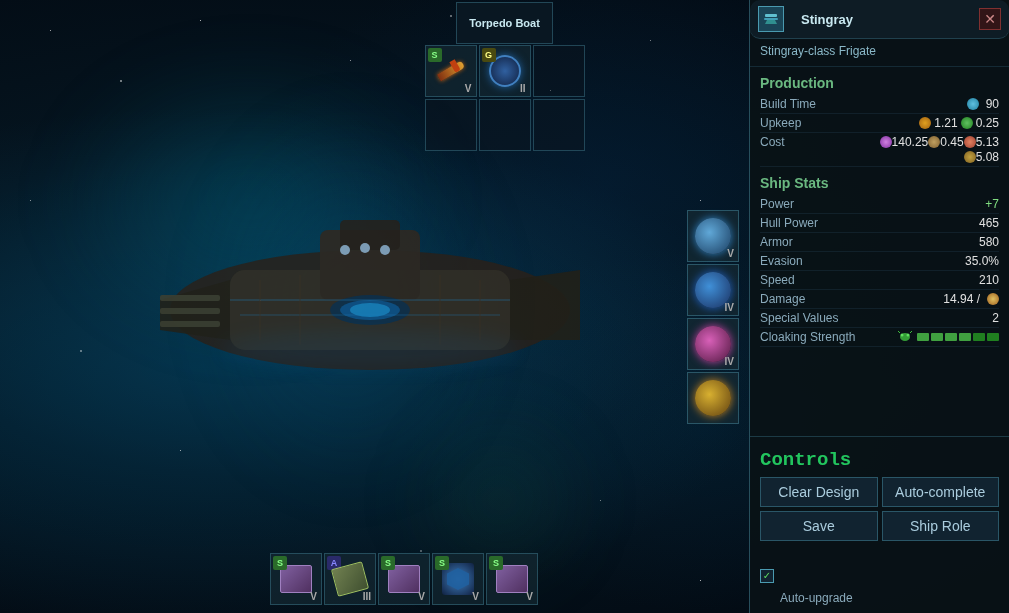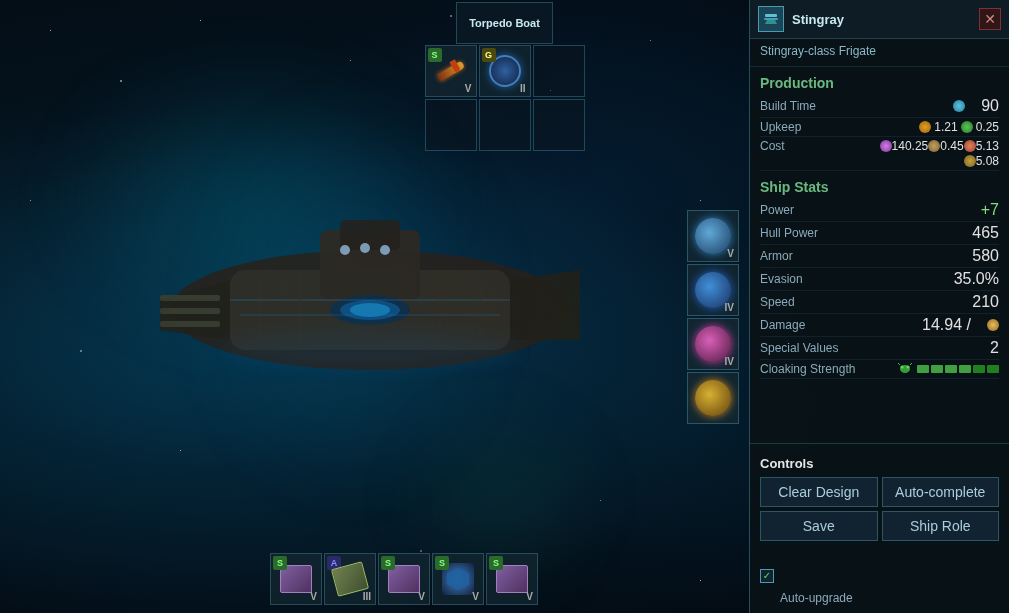"Stingray" .panel-header { border-radius: none -> 10px; gap: 8px -> 17px }
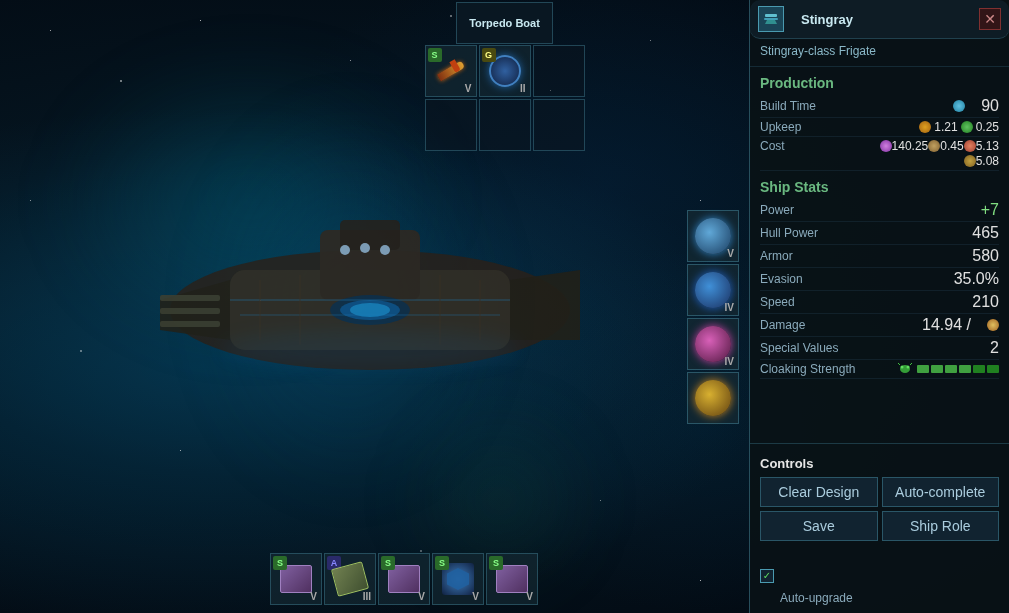"90" .stat-value { font-size: 16px -> 12px; gap: 16px -> 7px }
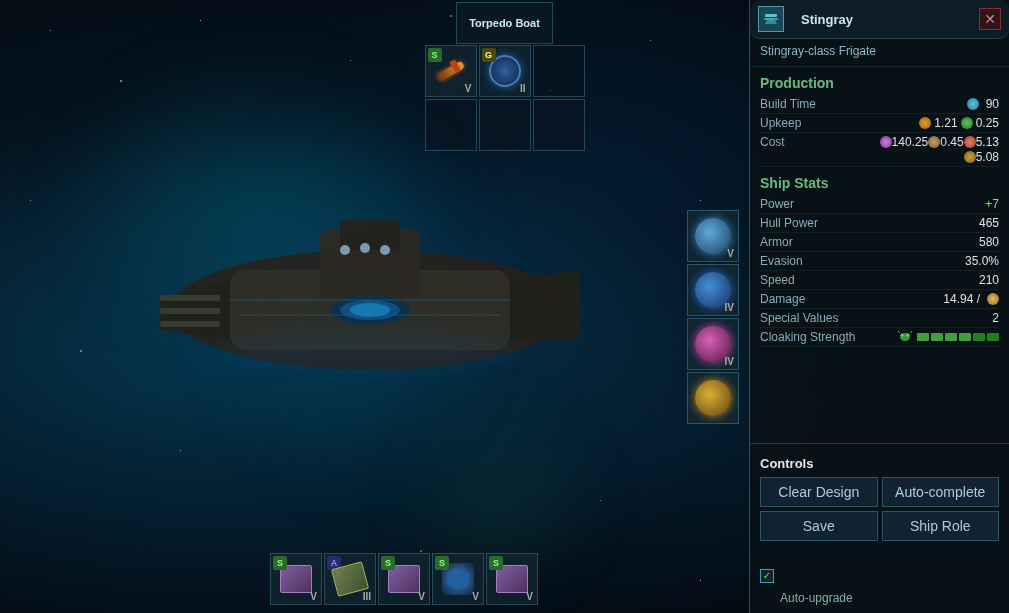"Controls" .controls-title { color: #e5e5e5 -> #22c55e; font-family: none -> Liberation Mono, monospace; font-size: 13px -> 19px }
